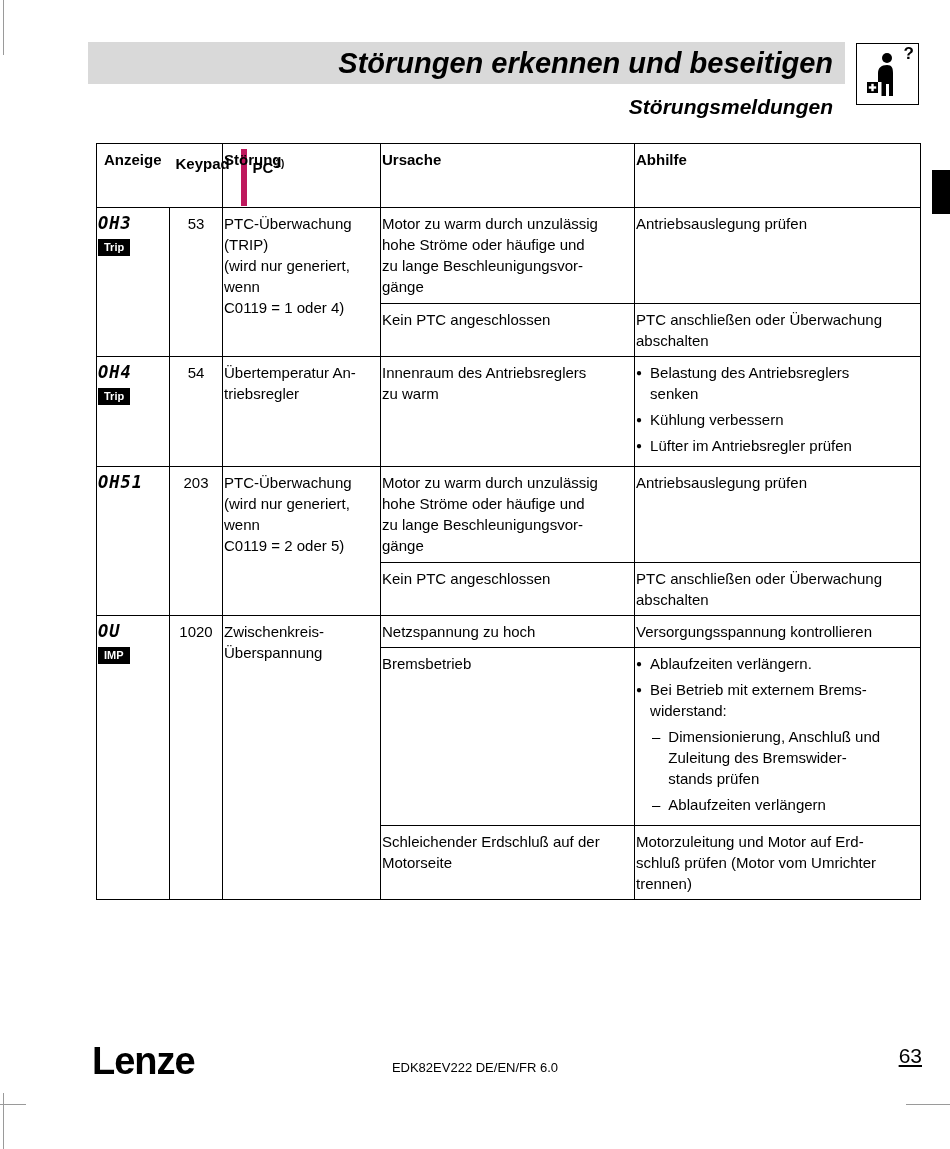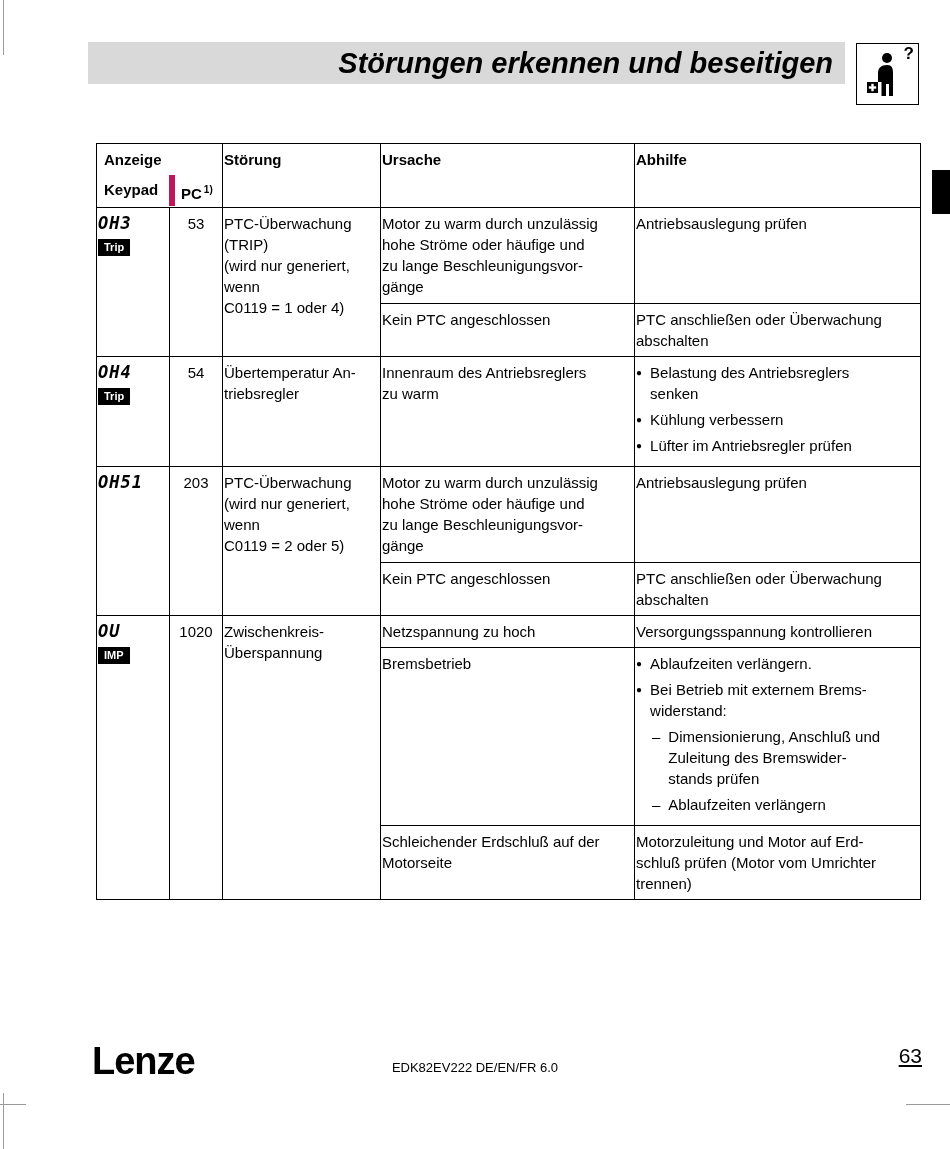"Störungsmeldungen" div.subtitle { html: none -> <div>Störungsmeldungen</div> }
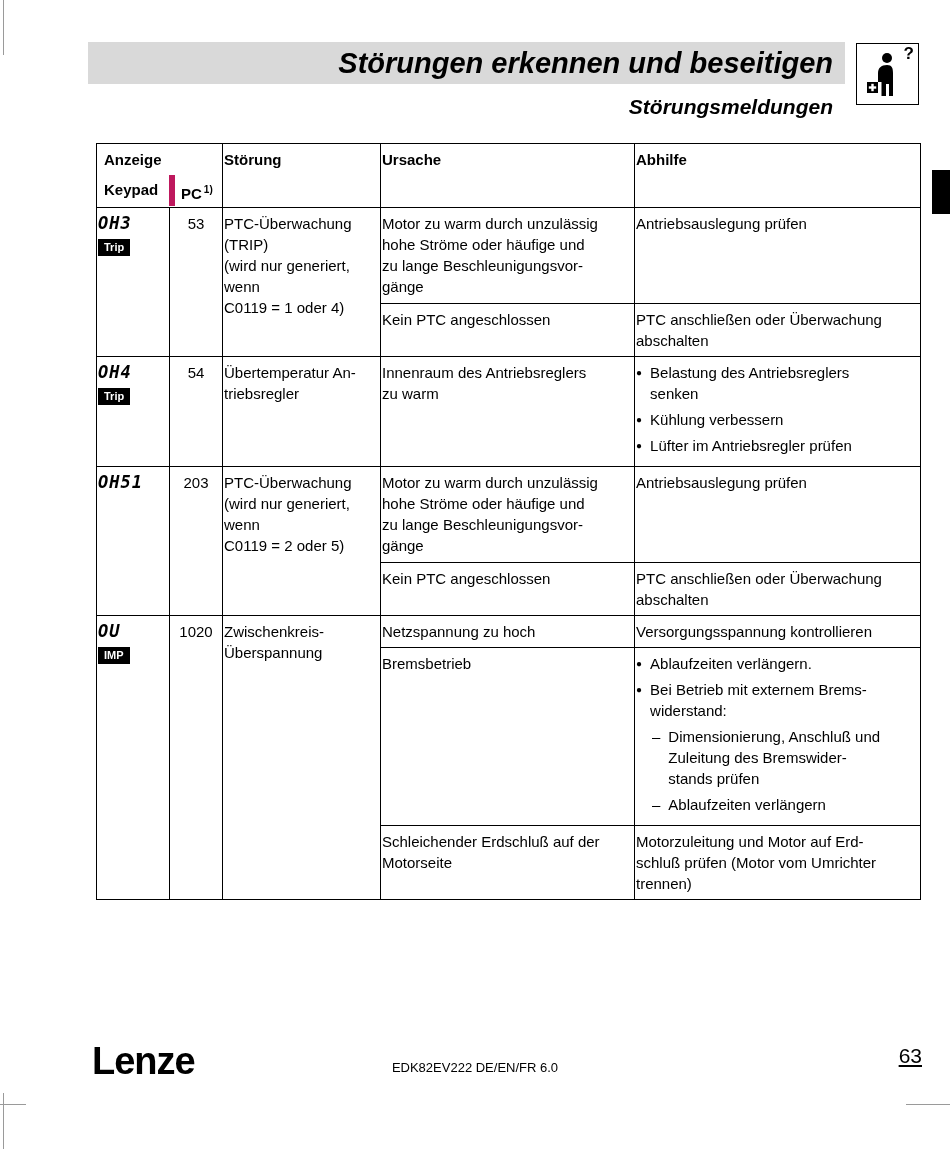"Anzeige" .anz-wrap { flex-direction: column -> row }
